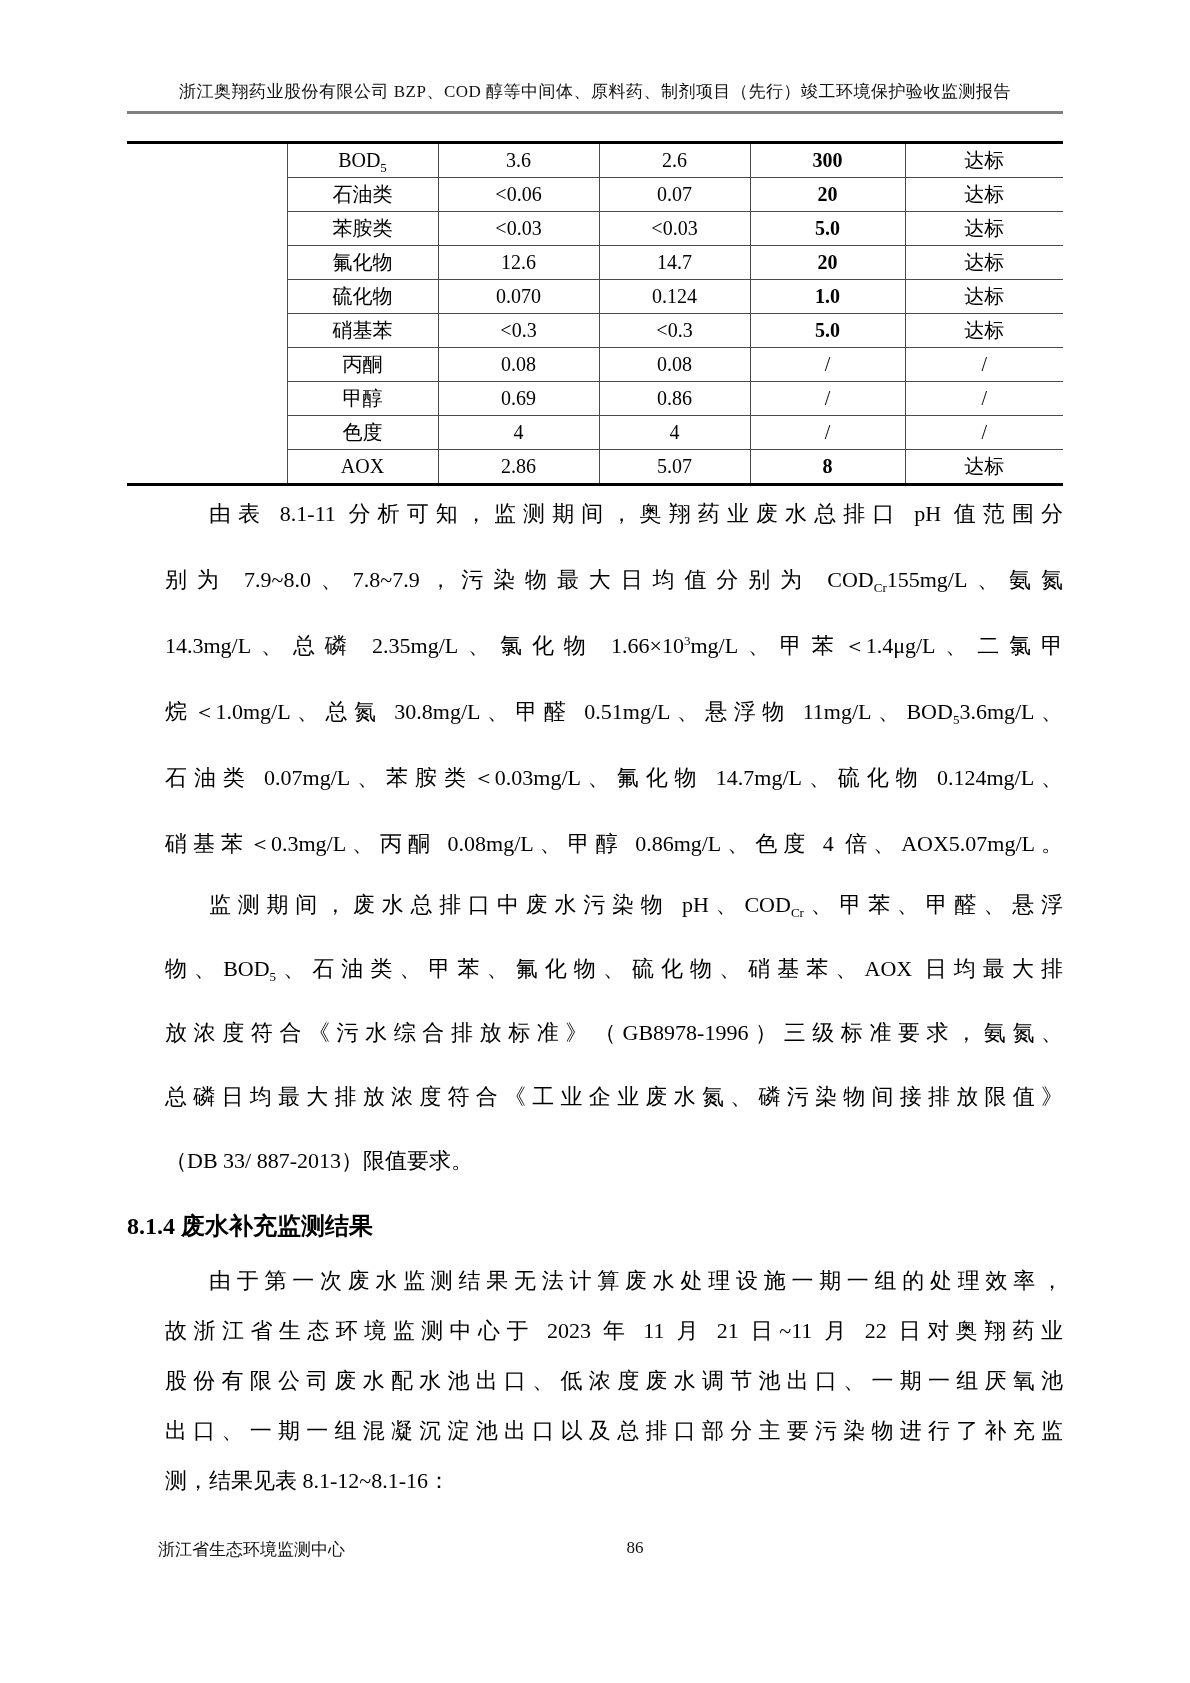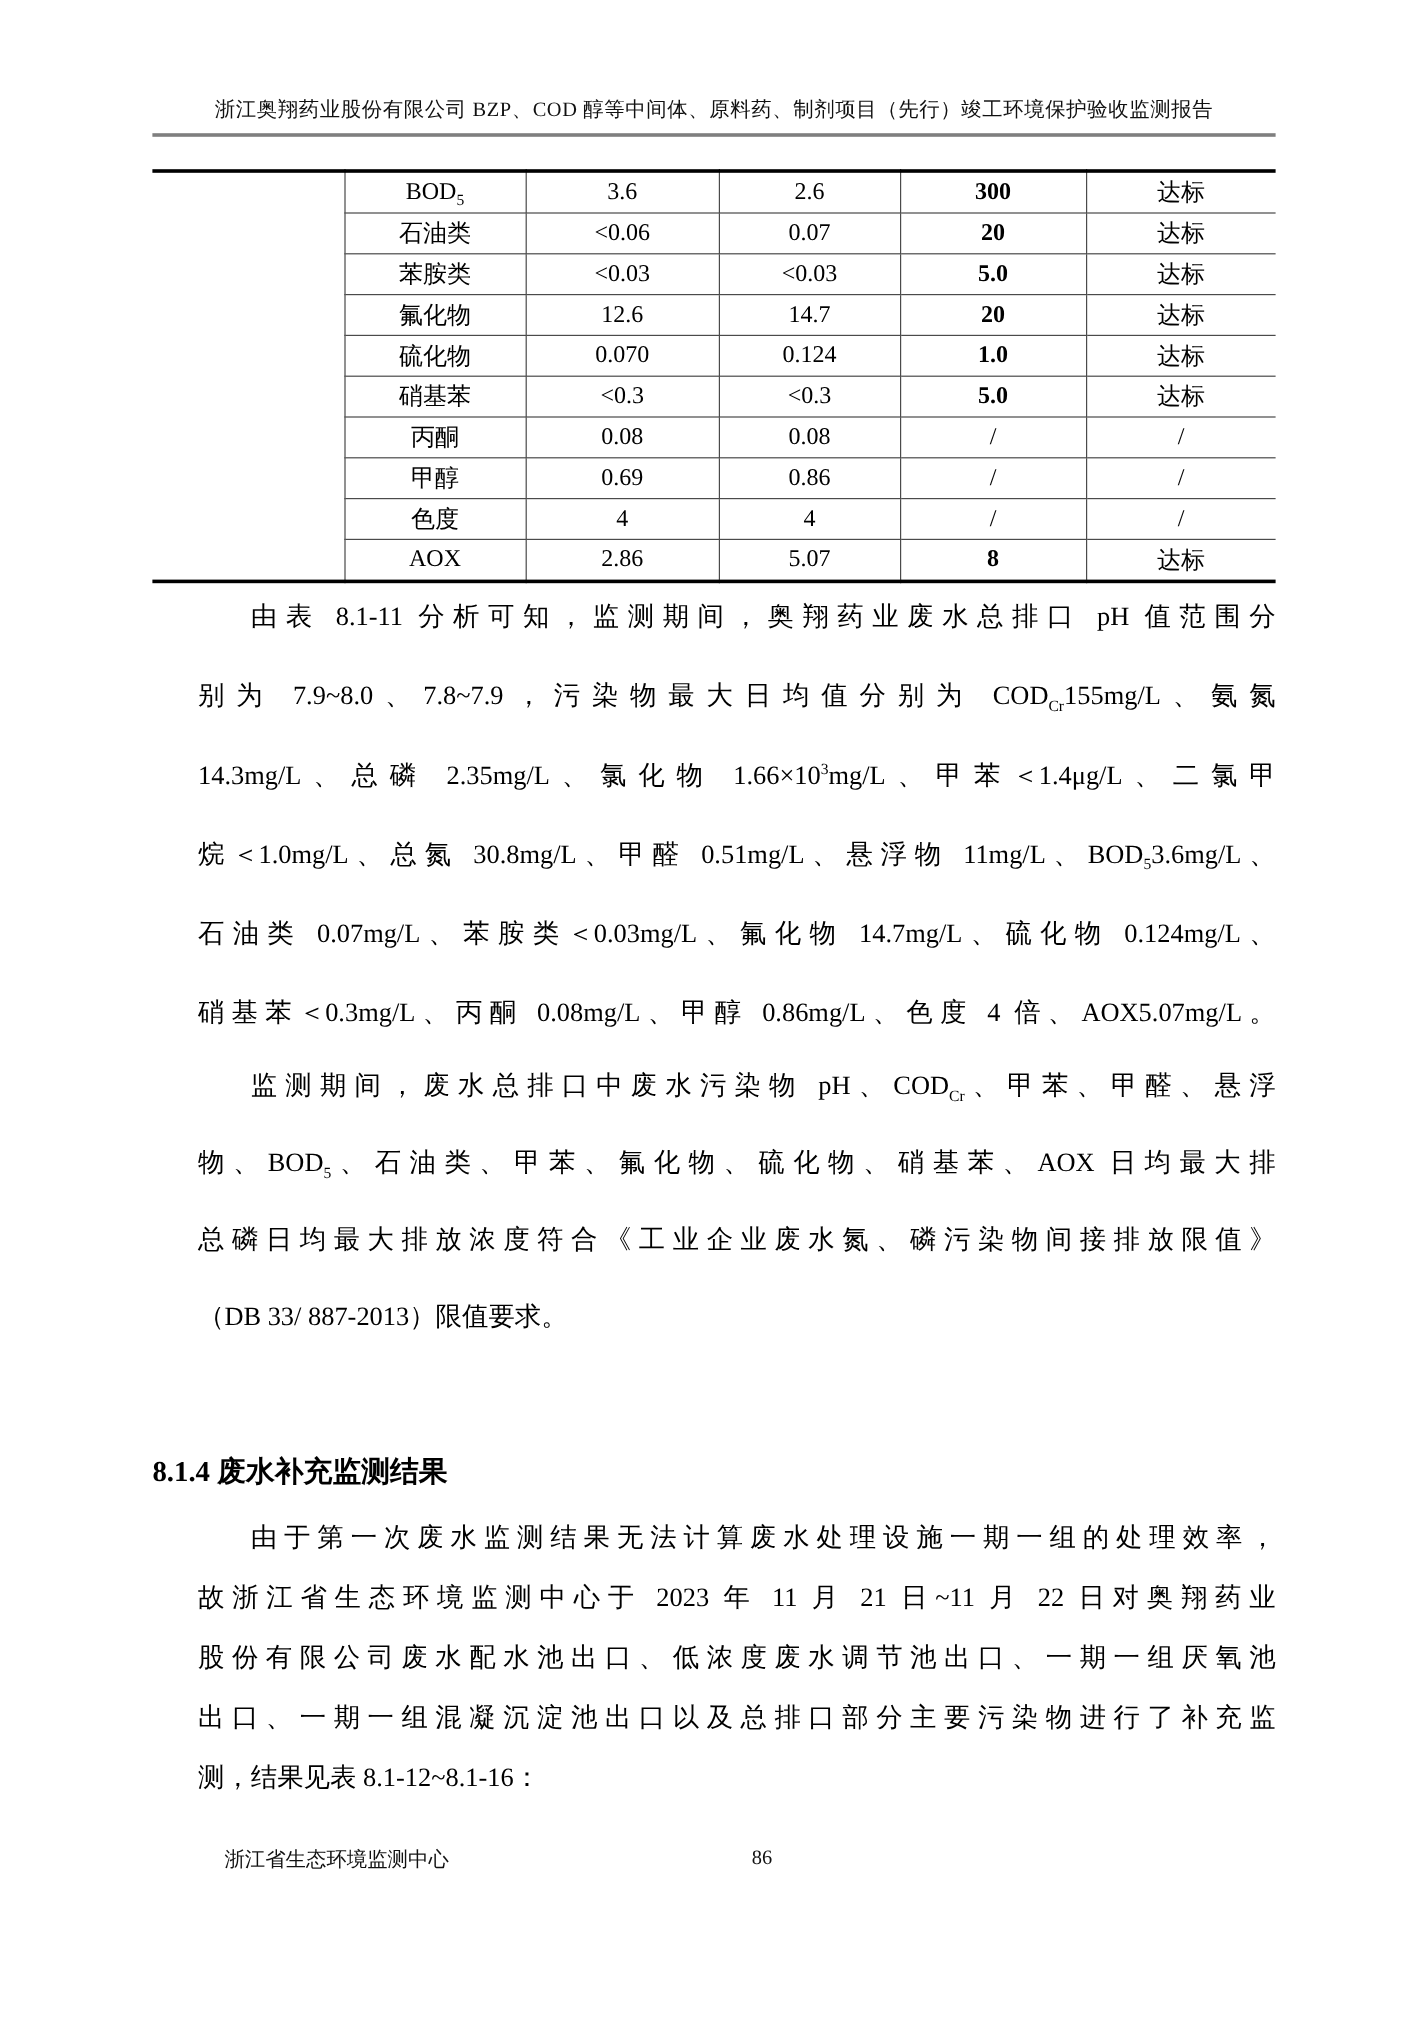"放浓度符合《污水综合排放标准》（GB8978-1996）三级标准要求，氨氮、" div.line { html: none -> <div><span>放浓度符合《污水综合排放标准》（GB8978-1996）三级标准要求，氨氮、</span></div> }
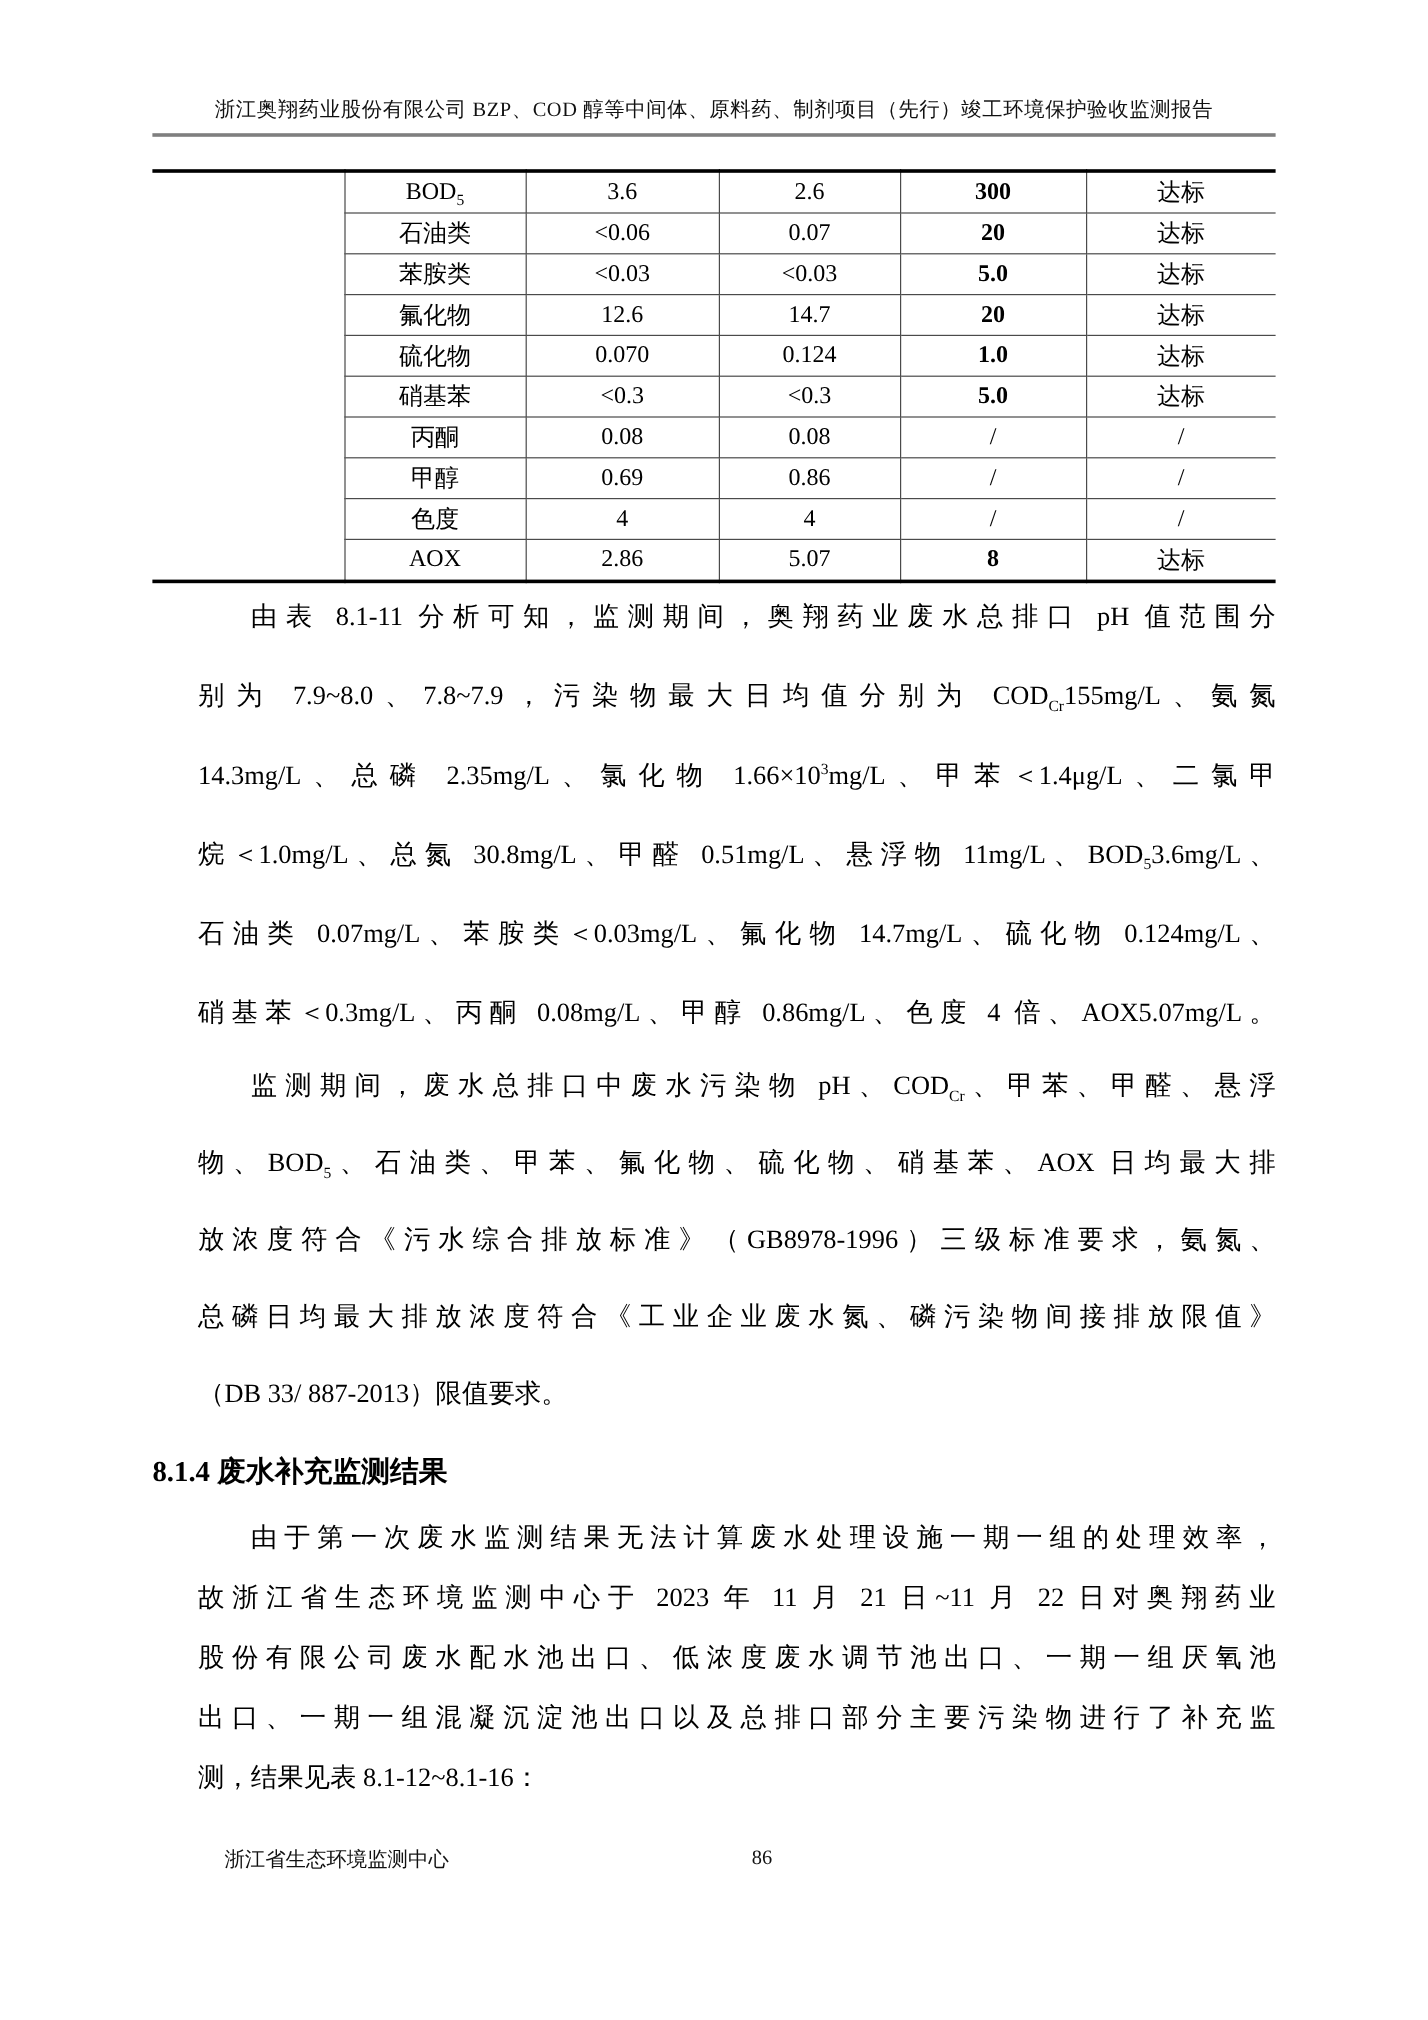"浙江省生态环境监测中心" .footer-org { margin-left: 29px -> none }
